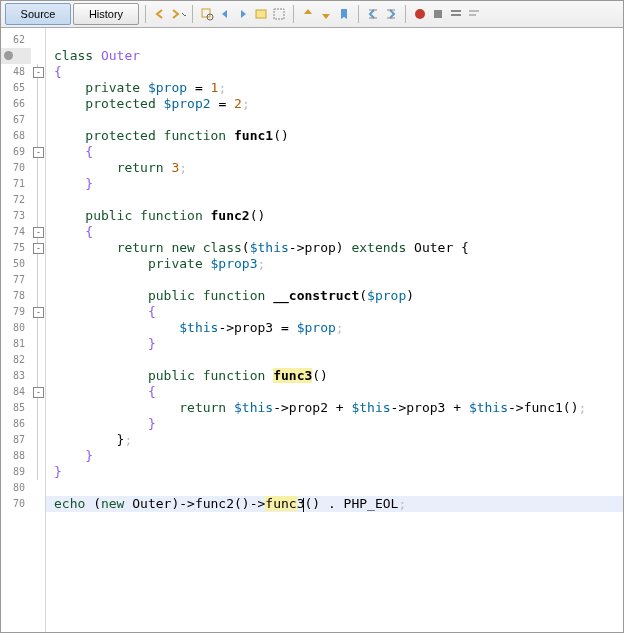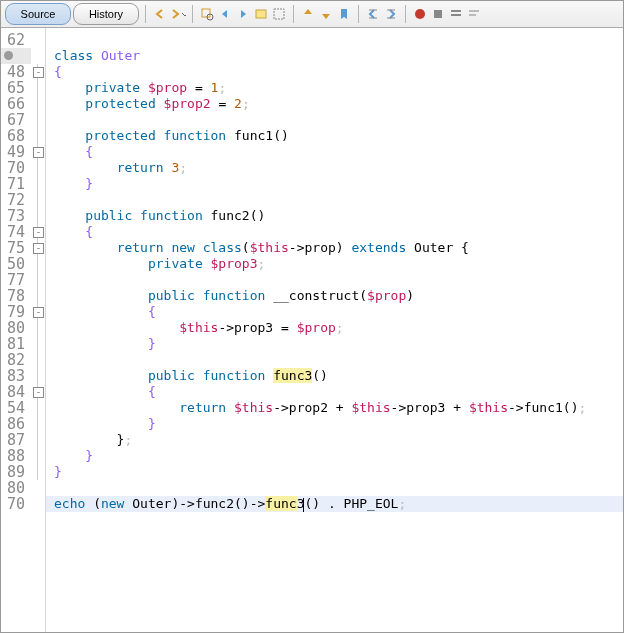"Source" .tbtn { border-radius: 9px -> 2px }
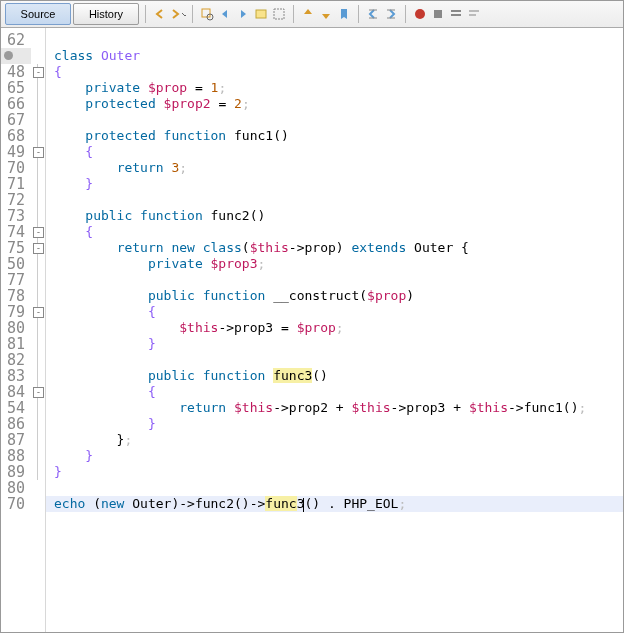"62" .gutter .ln { font-size: 15px -> 10px }
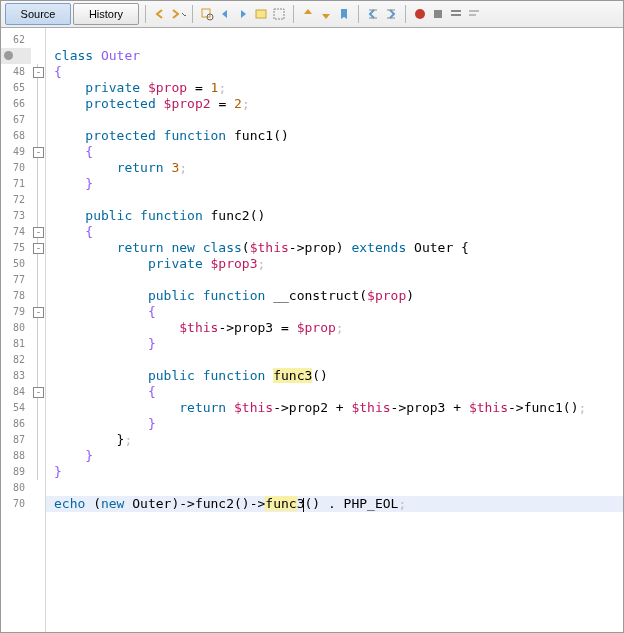"class" .kw { color: #0369a1 -> #14532d }
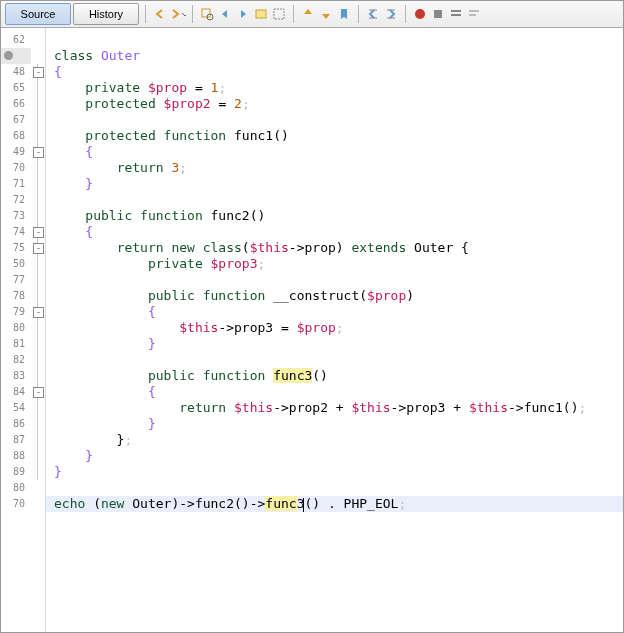"$prop" .var { color: #be185d -> #0369a1 }
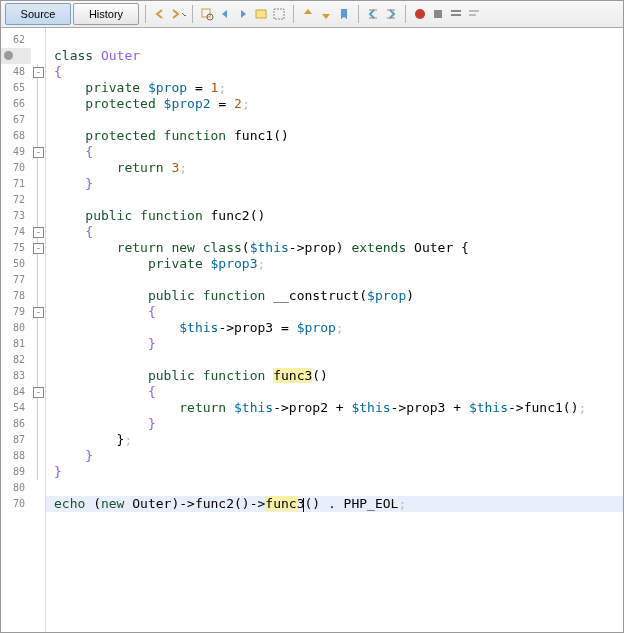"func1" .fn { font-weight: normal -> bold }
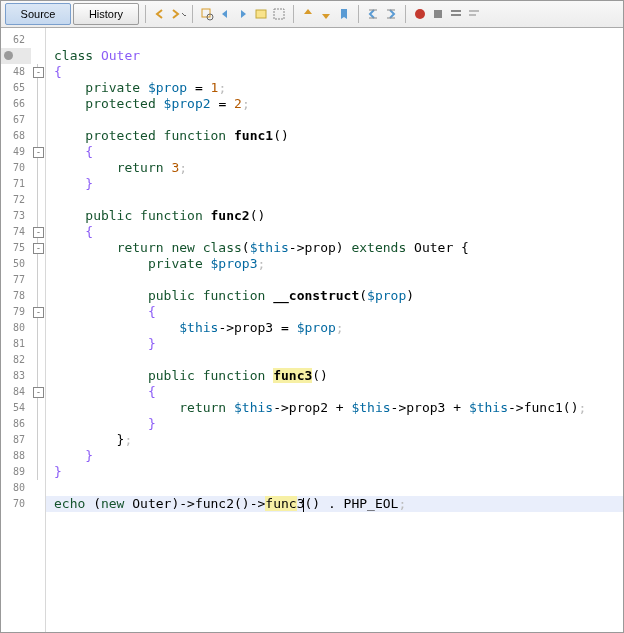"49" div.ln { text: 49 -> 69 }
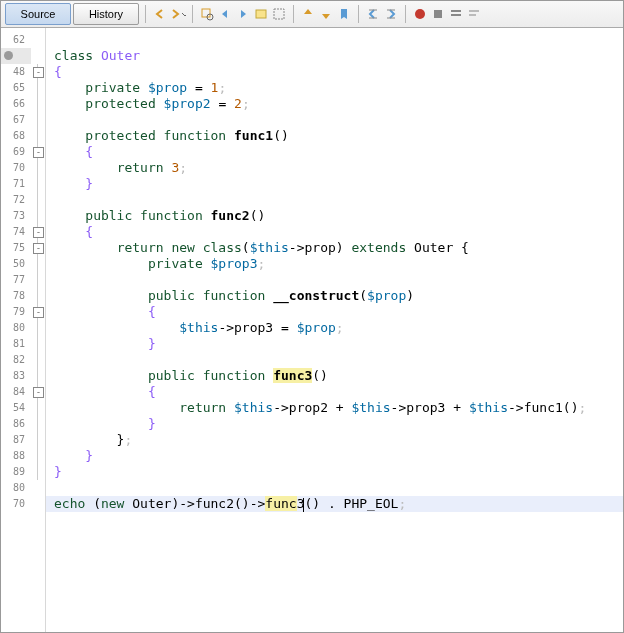"54" div.ln { text: 54 -> 85 }
